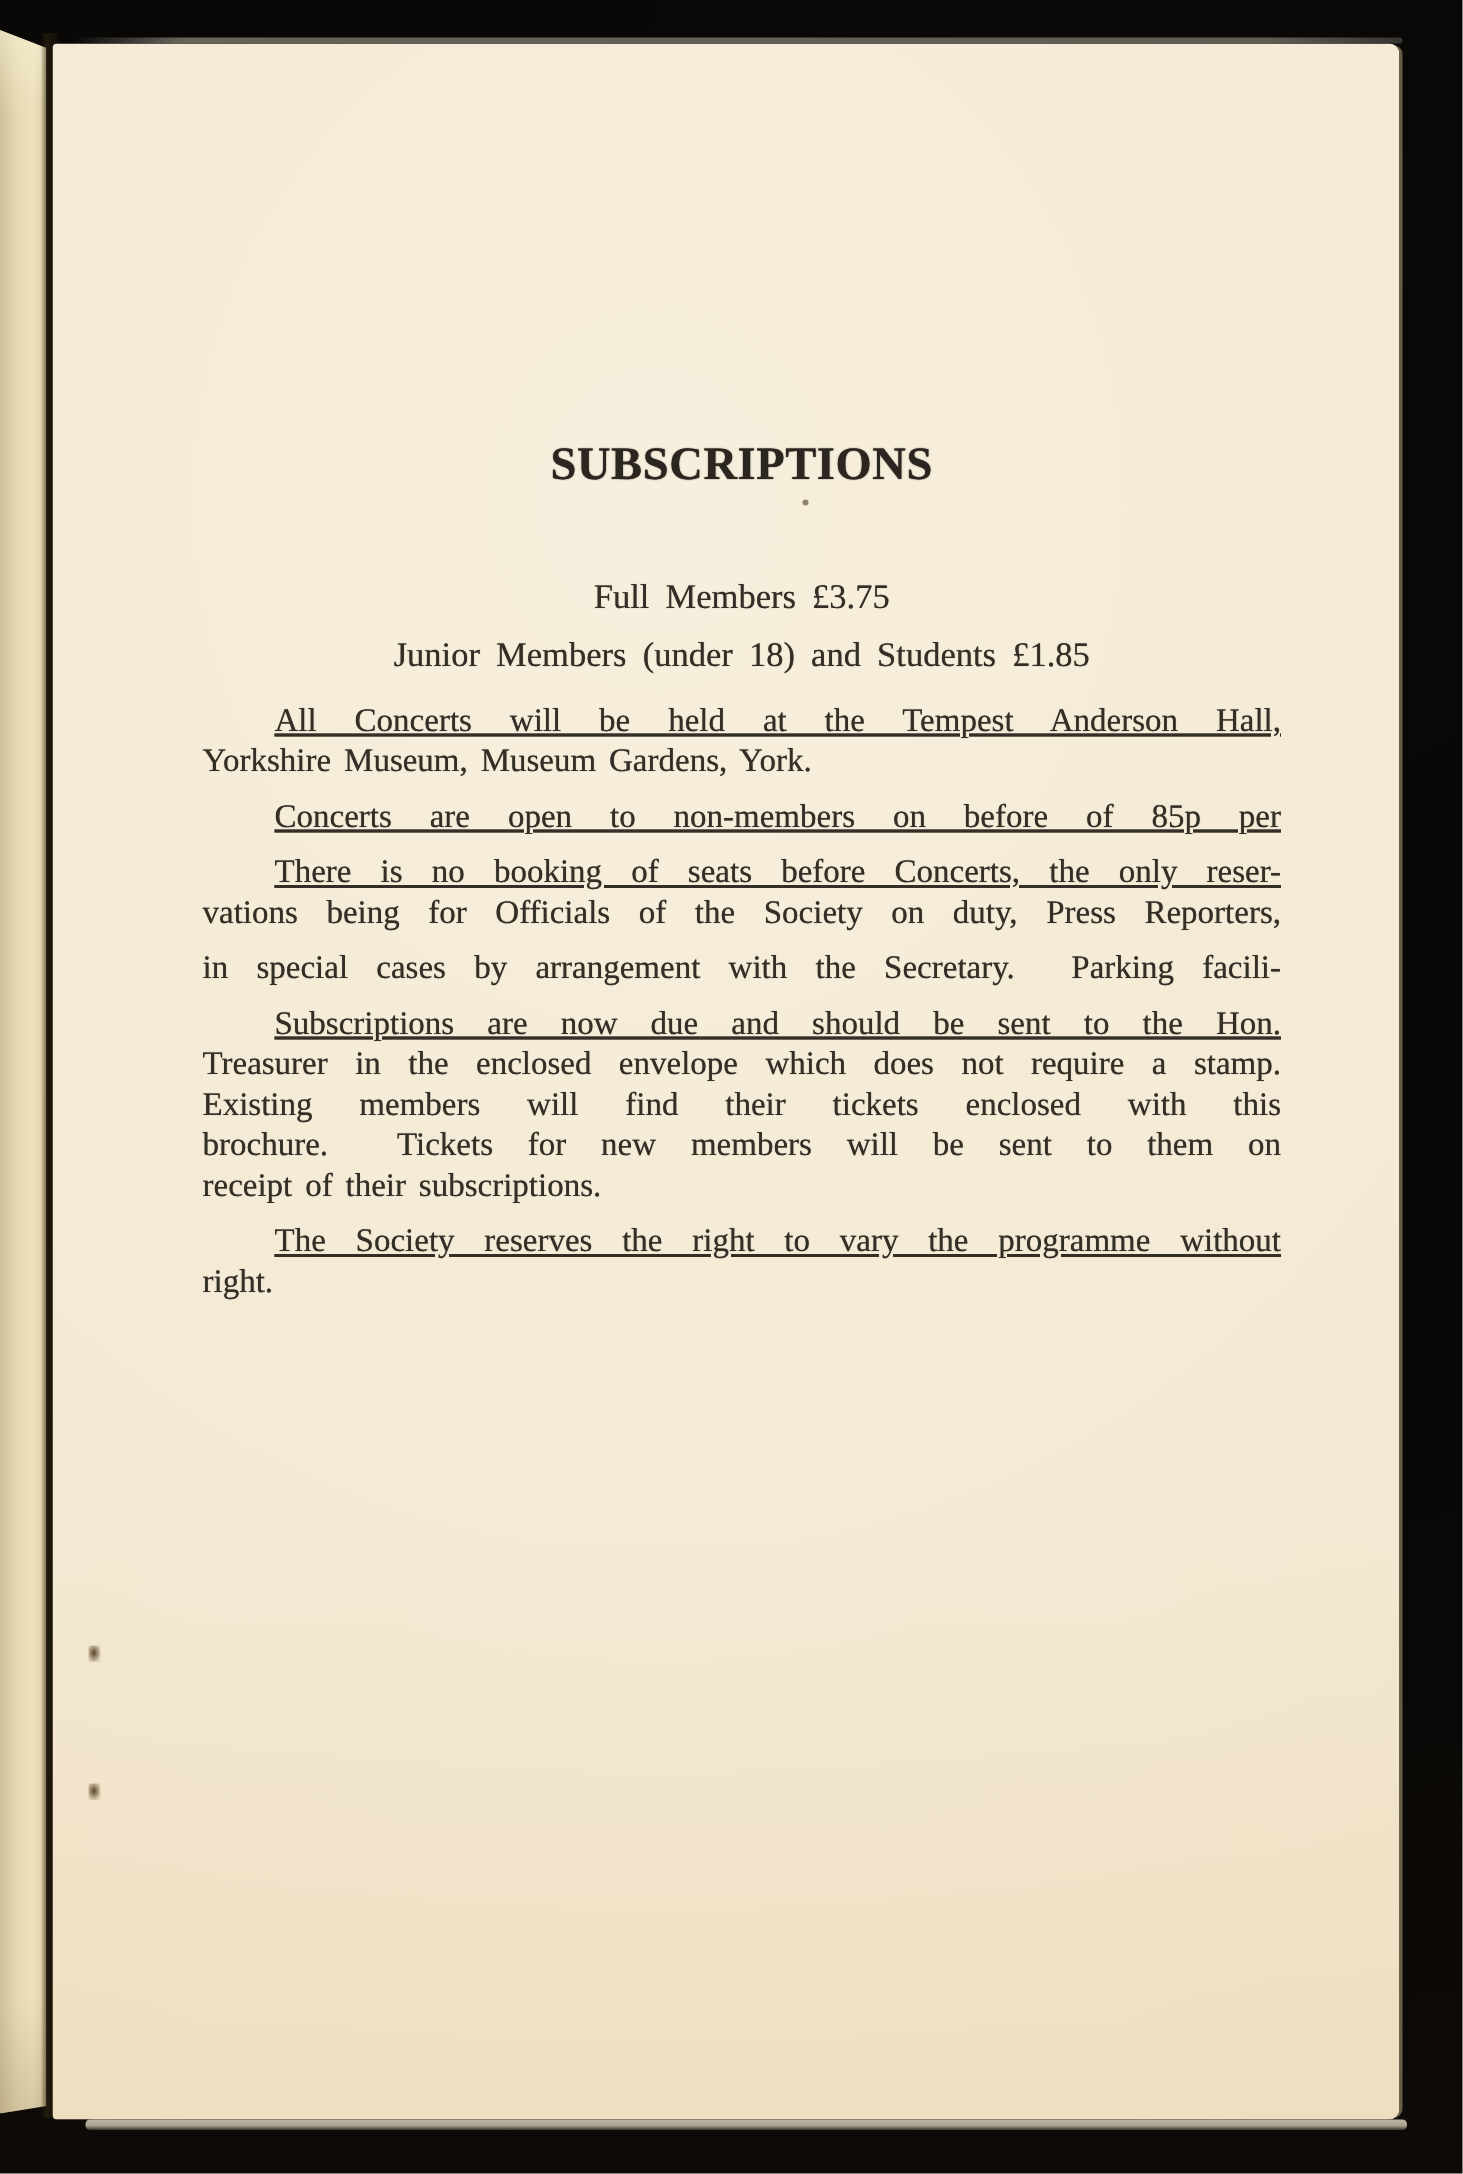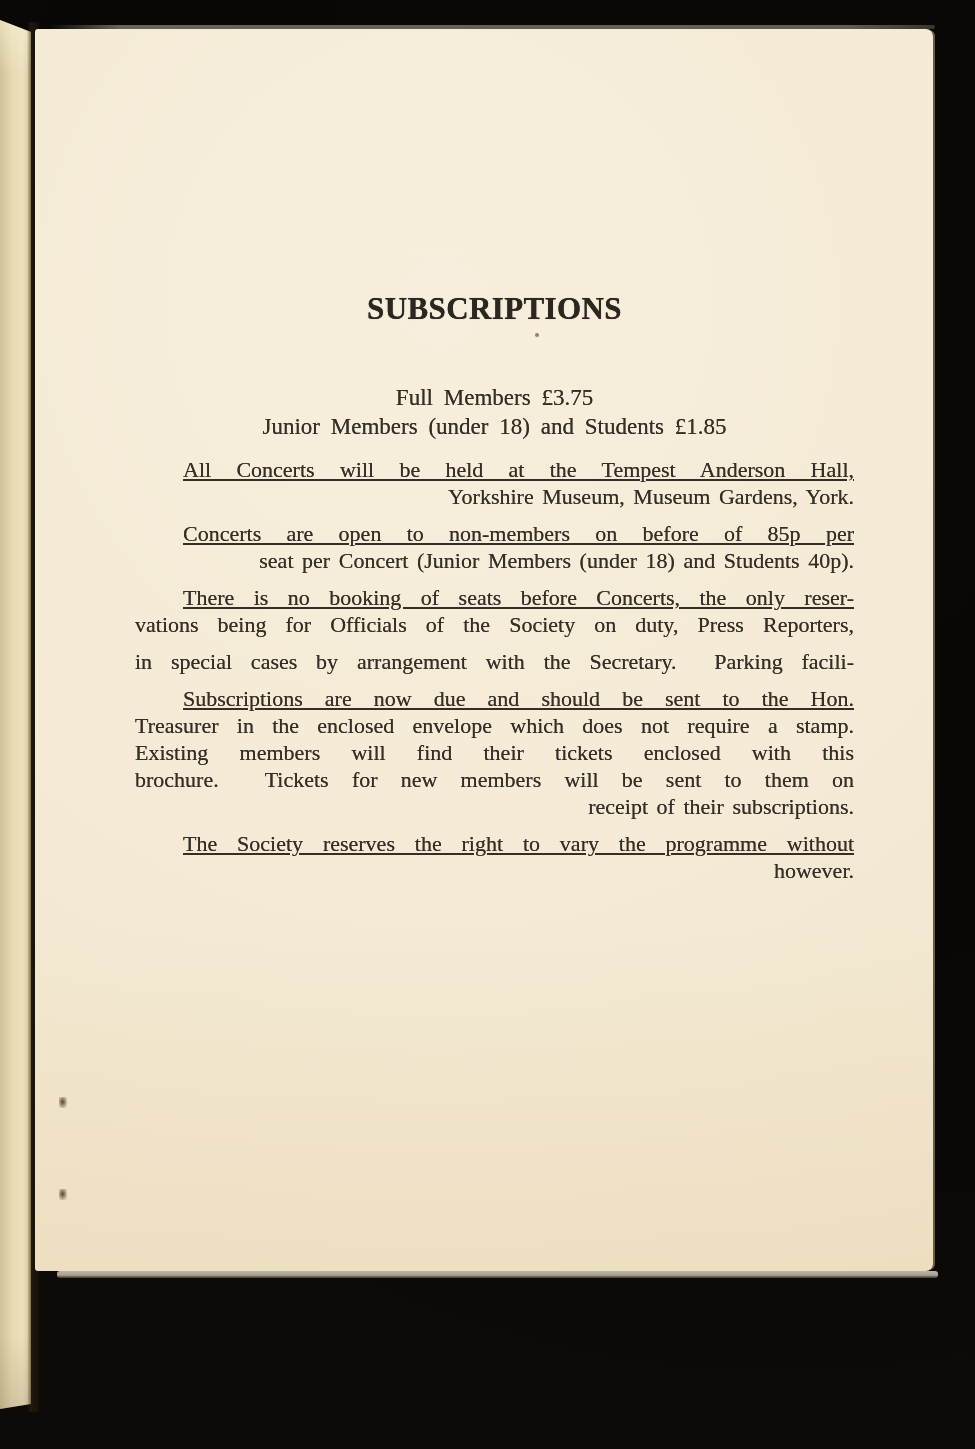"SUBSCRIPTIONS" .sheet { height: 1242px -> 1384px }
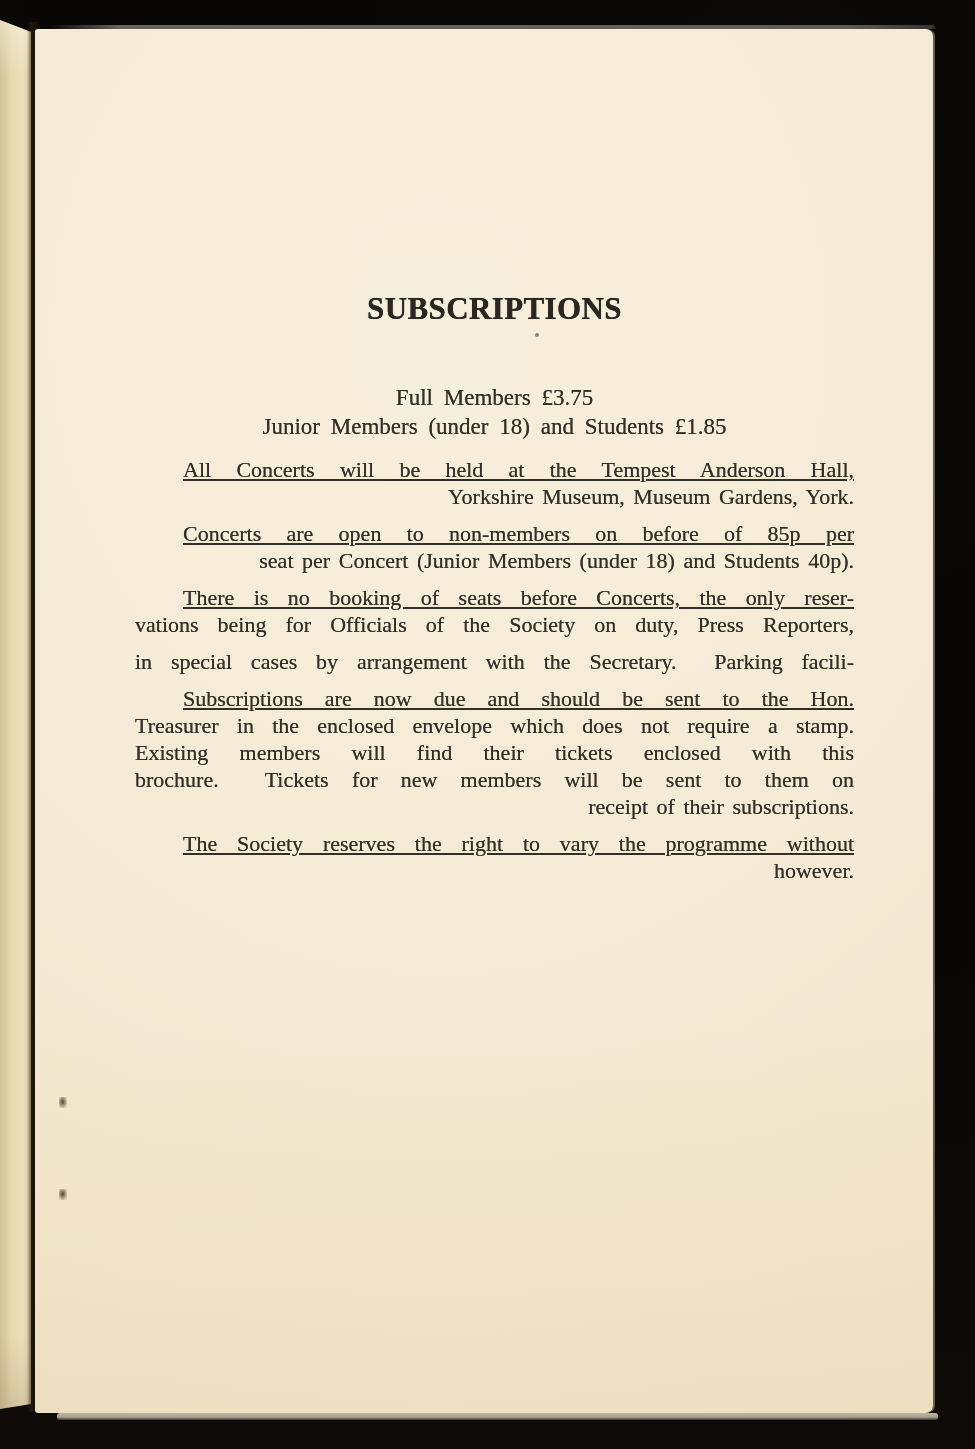"Junior Members (under 18) and" .center-line { margin-top: 1px -> 11px }
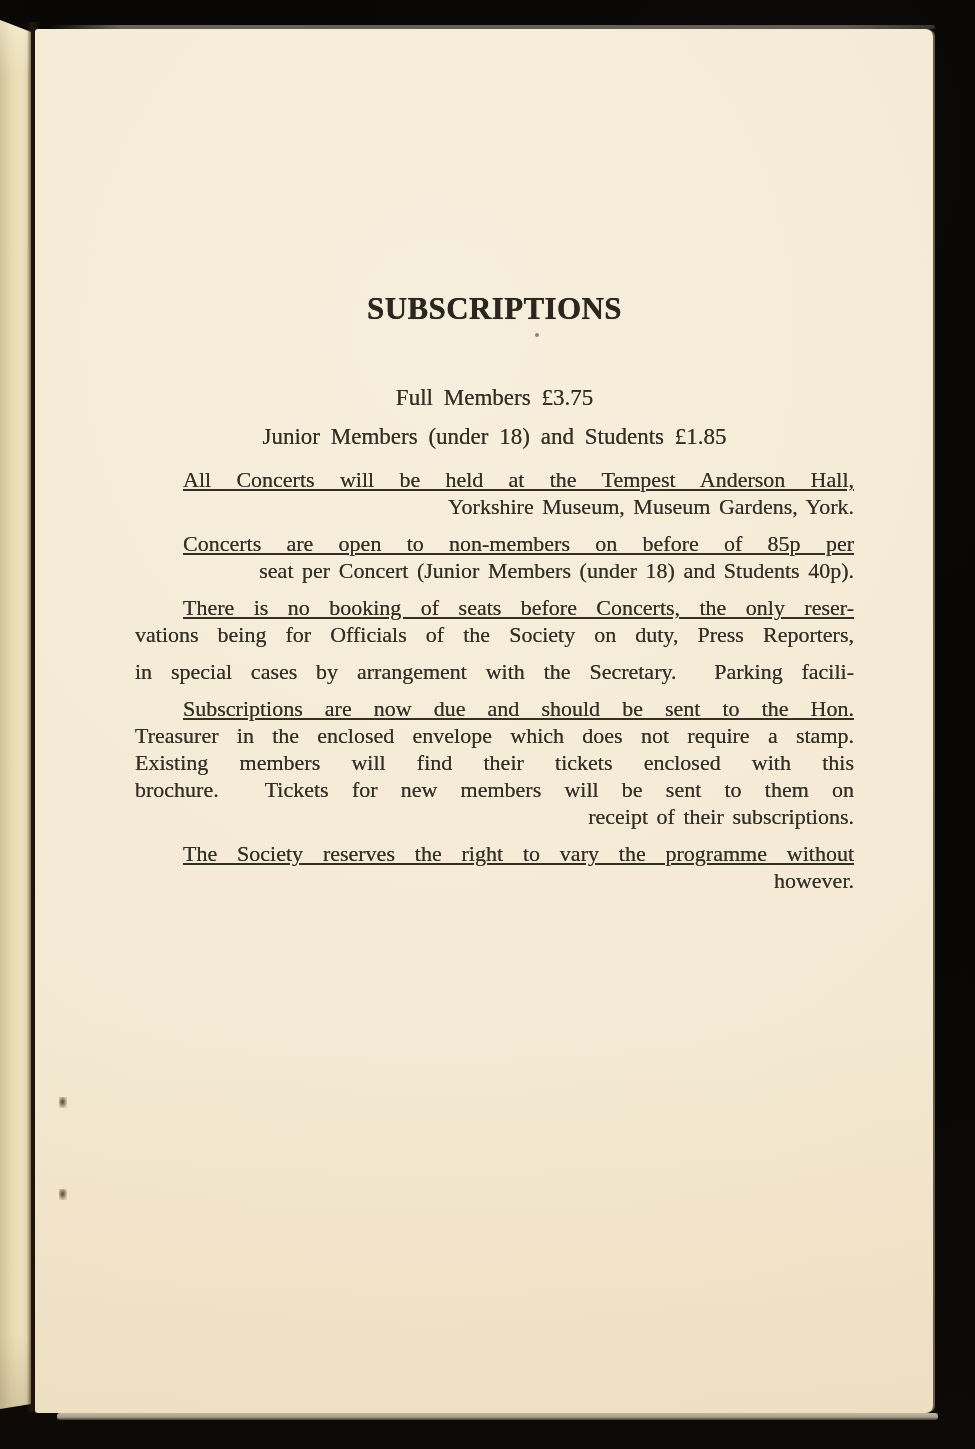"Yorkshire Museum, Museum Gardens, York." .ll { text-align: right -> left }
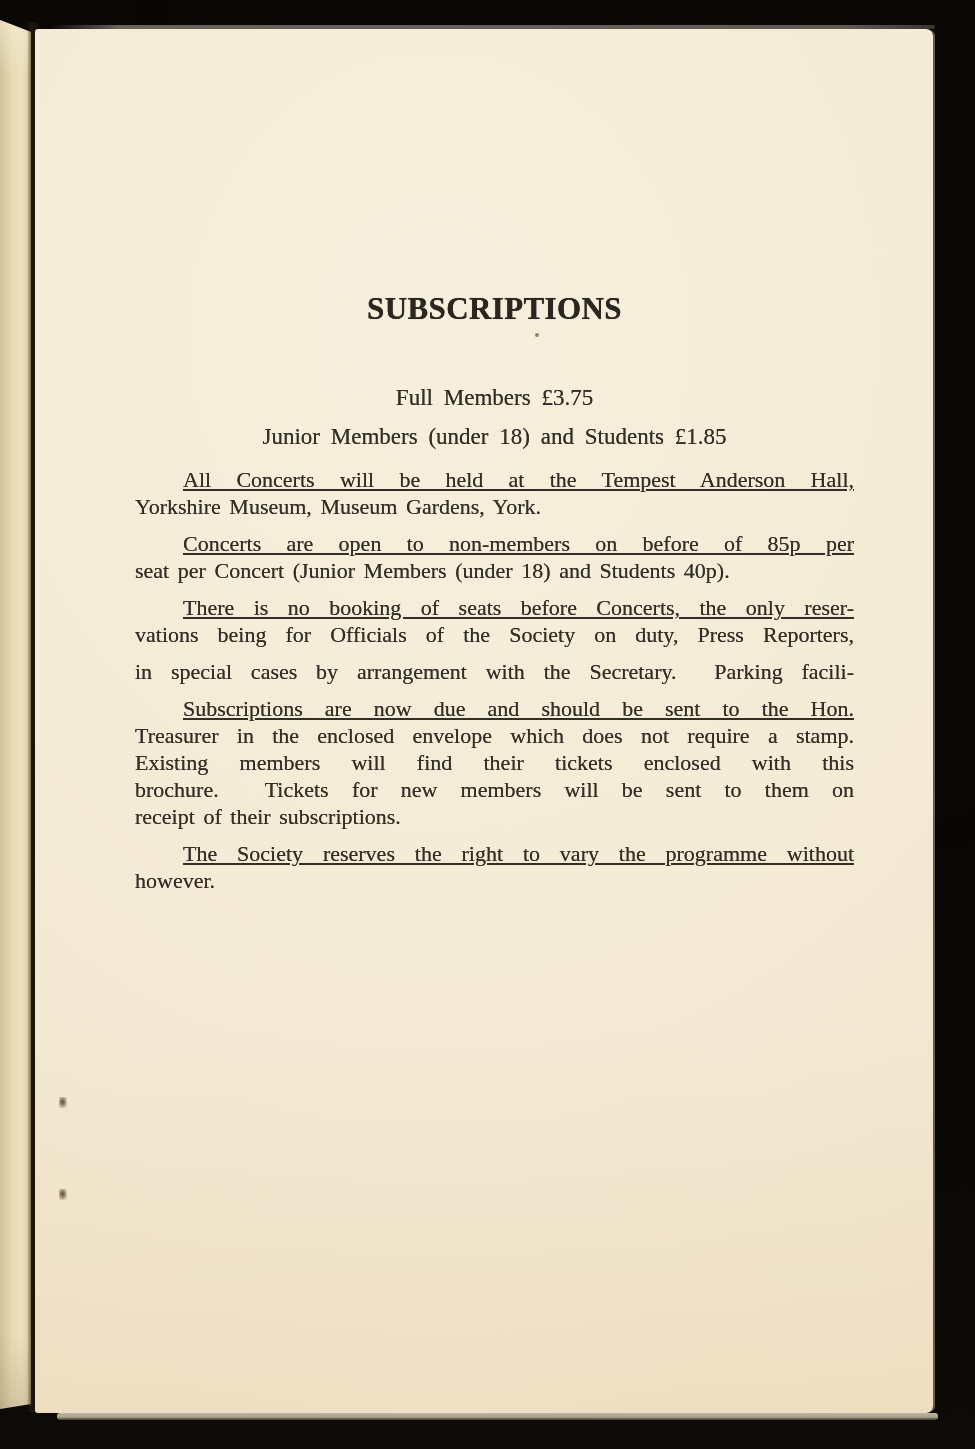"seat per Concert (Junior Members" div.line { html: <div>seat per Concert (Junior Members (under 18) and Students 40p).</div> -> none }
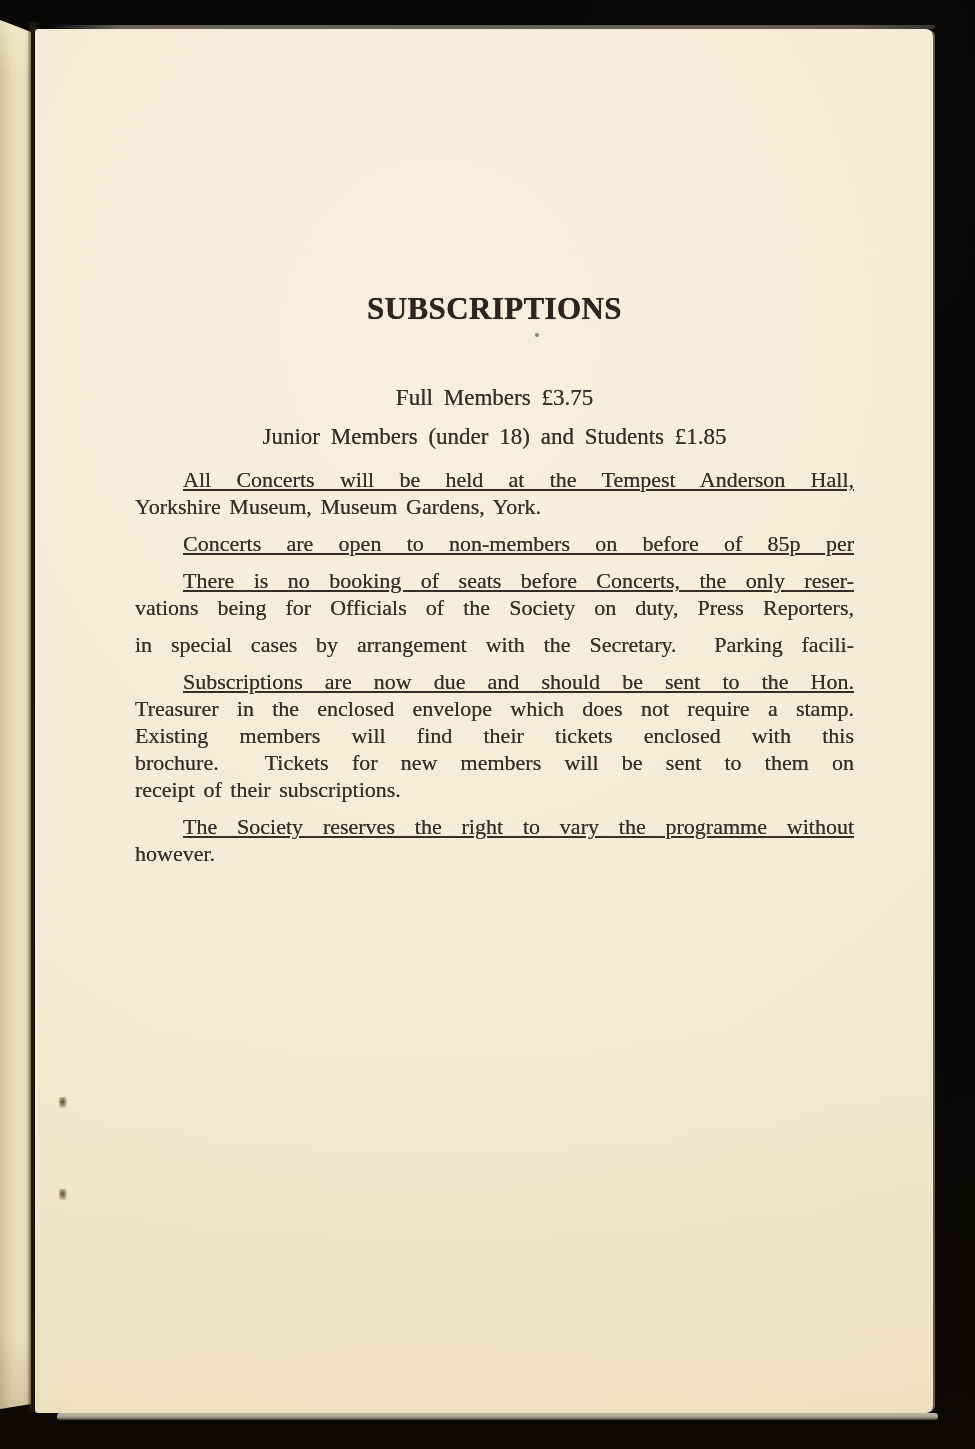"however." div.line { text: however -> right }
